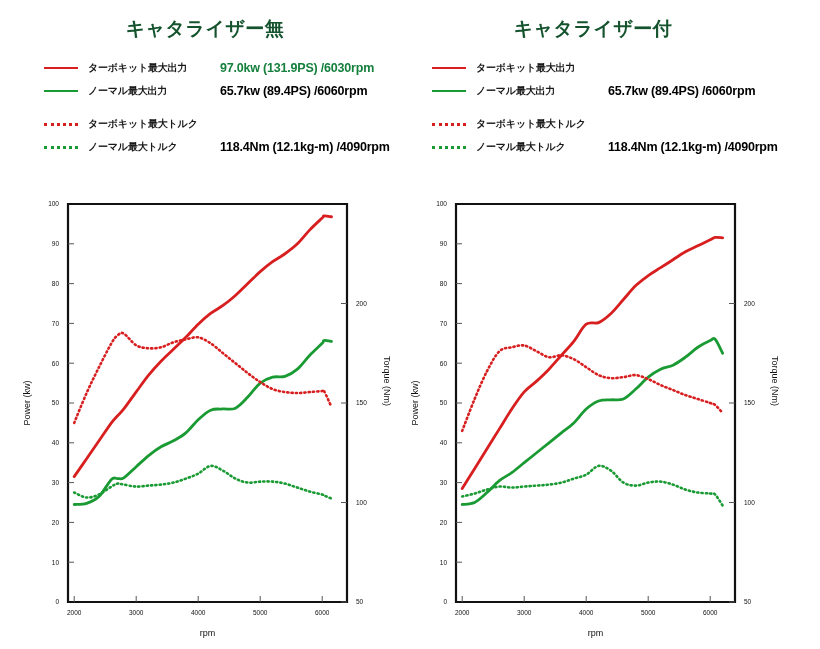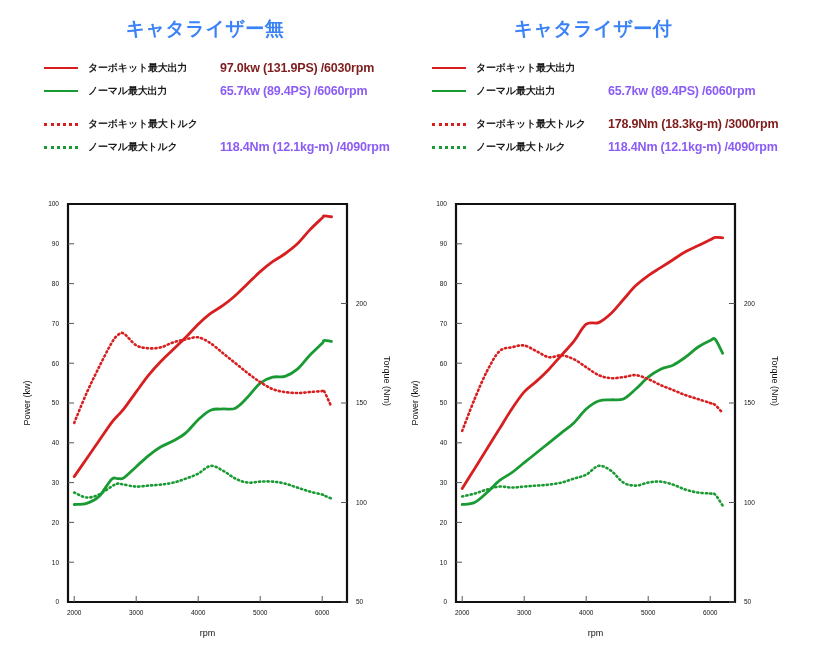"キャタライザー無" .panel-title { color: #3b82f6 -> #14532d }
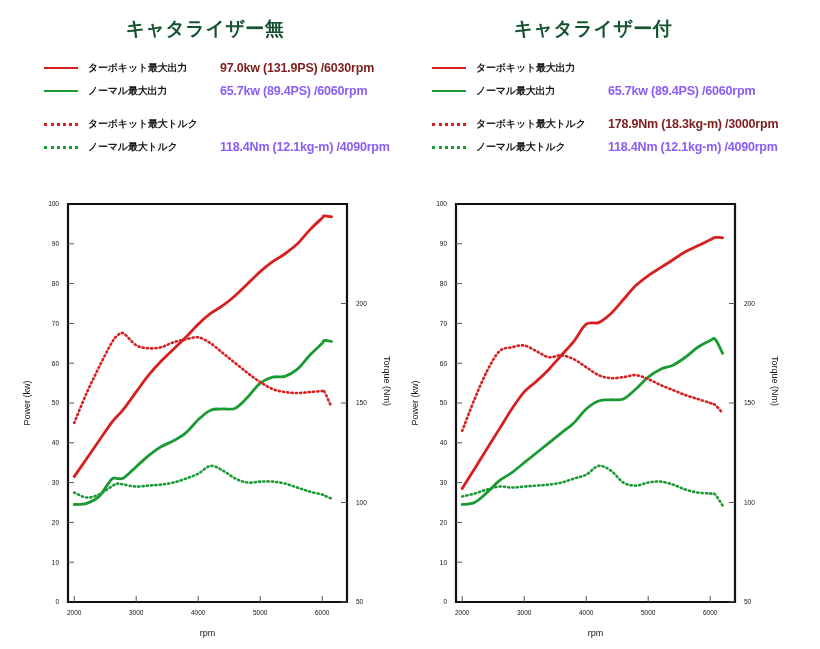"97.0kw (131.9PS) /6030rpm" .legend-value.red { color: #7f1d1d -> #15803d }
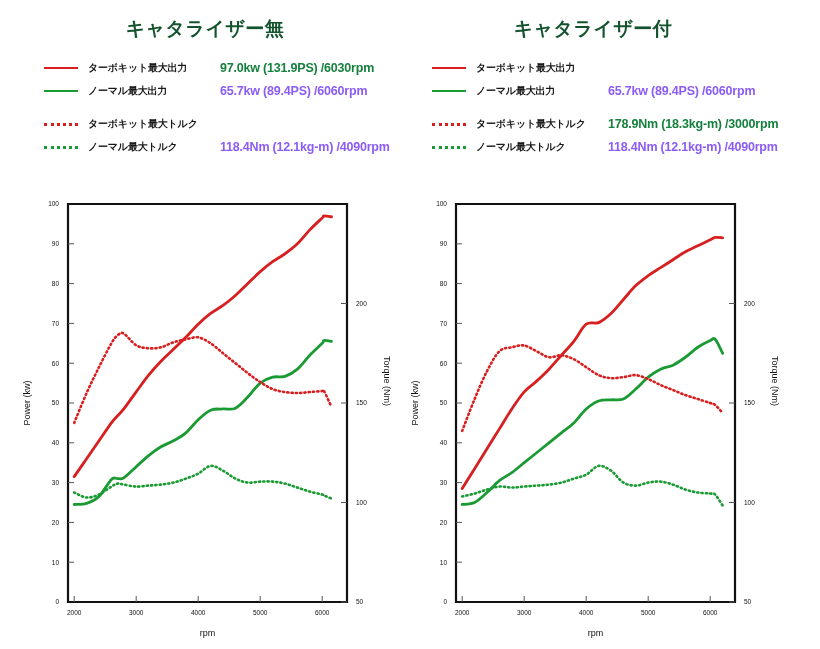"65.7kw (89.4PS) /6060rpm" .legend-value.dark { color: #8b5cf6 -> #000000 }
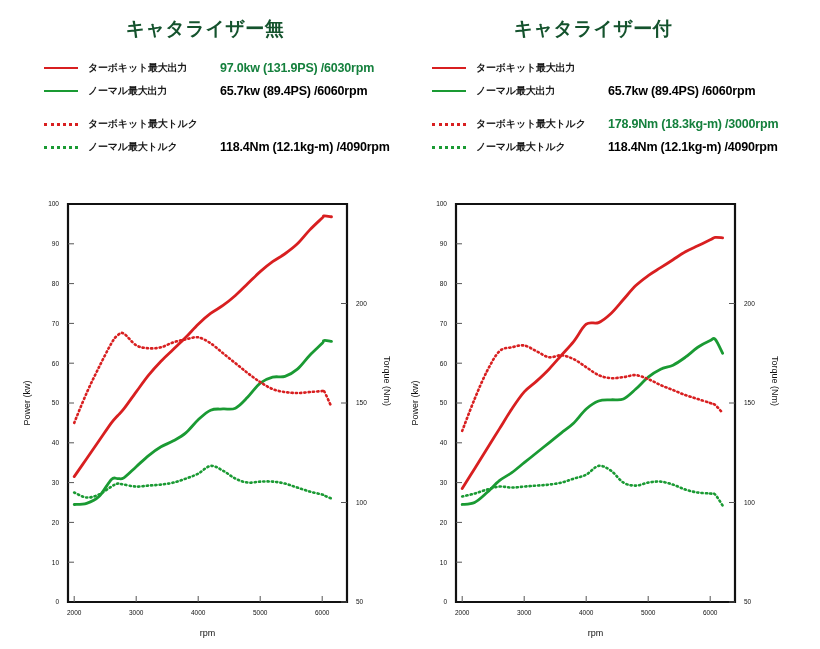"178.9Nm (18.3kg-m) /3000rpm" span.legend-value { html: <span>178.9Nm (18.3kg-m) /3000rpm</span> -> none }
